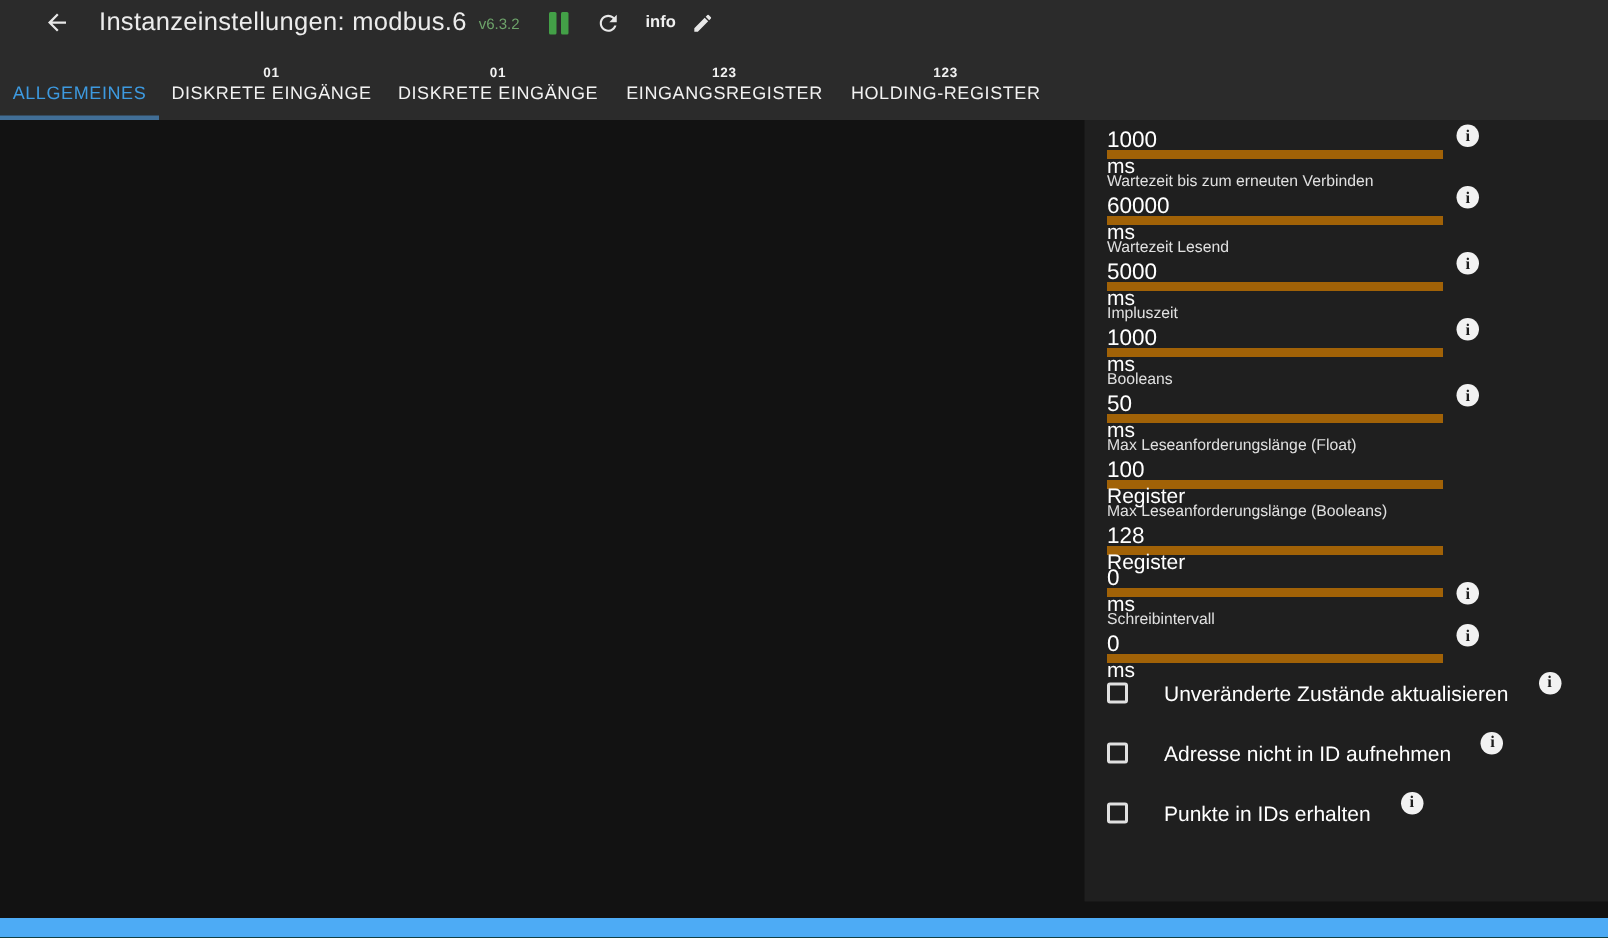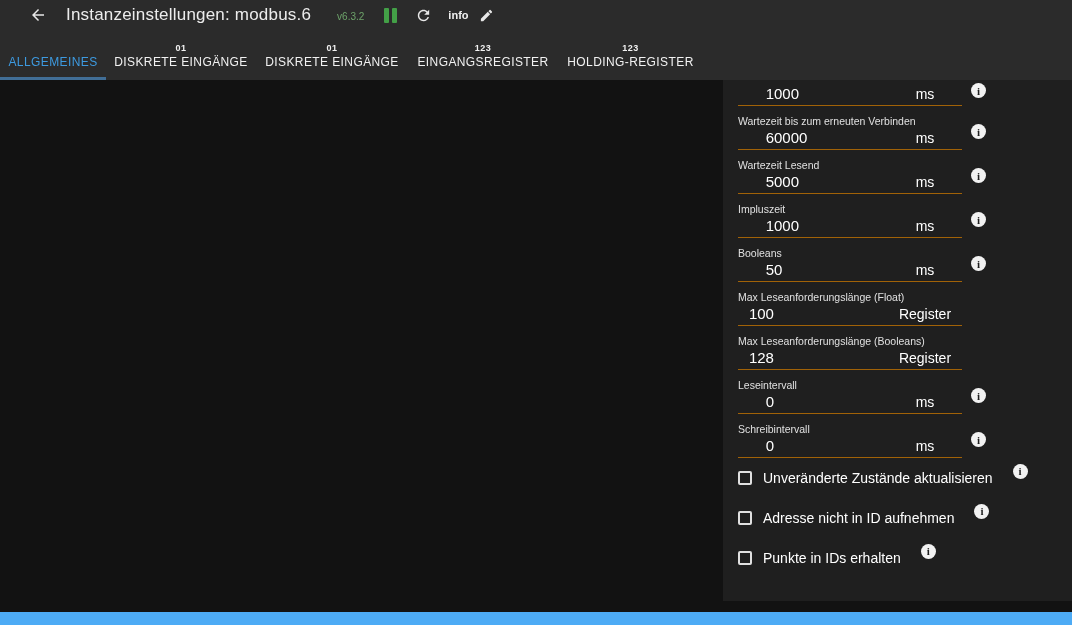"v6.3.2" .appbar-version { margin-left: 26px -> 8px }
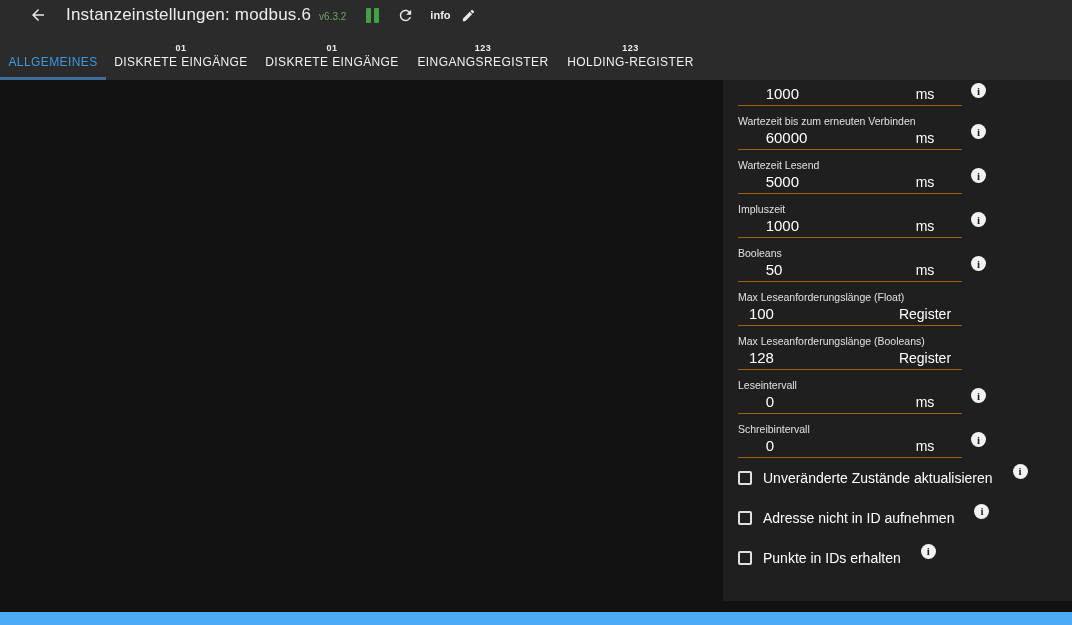"1000" .field-row { border-bottom: 1px solid #a16207 -> 6px solid #a16207; flex-direction: none -> column; justify-content: center -> space-between }
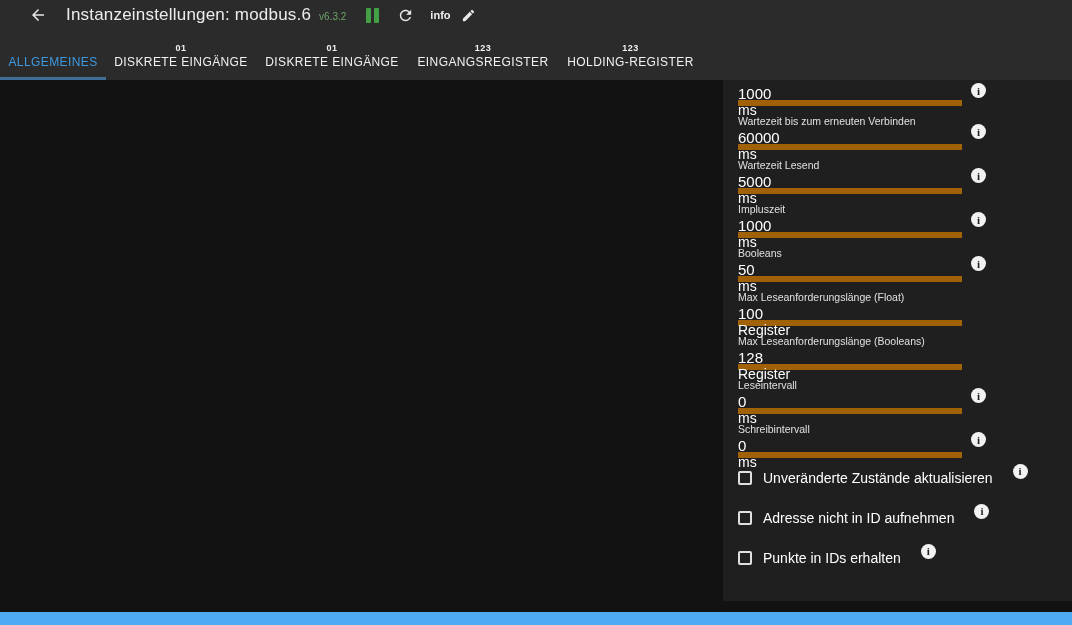"Leseintervall" div.field-label { html: <div>Leseintervall</div> -> none }
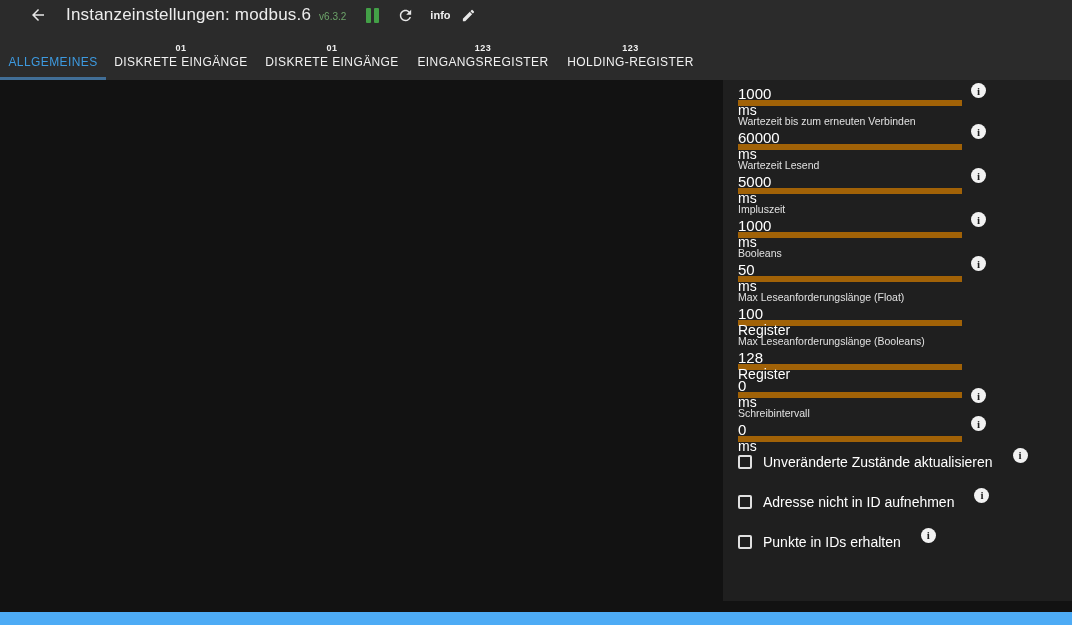"Unveränderte Zustände aktualisieren" .check-label { margin-left: 11px -> 24px }
